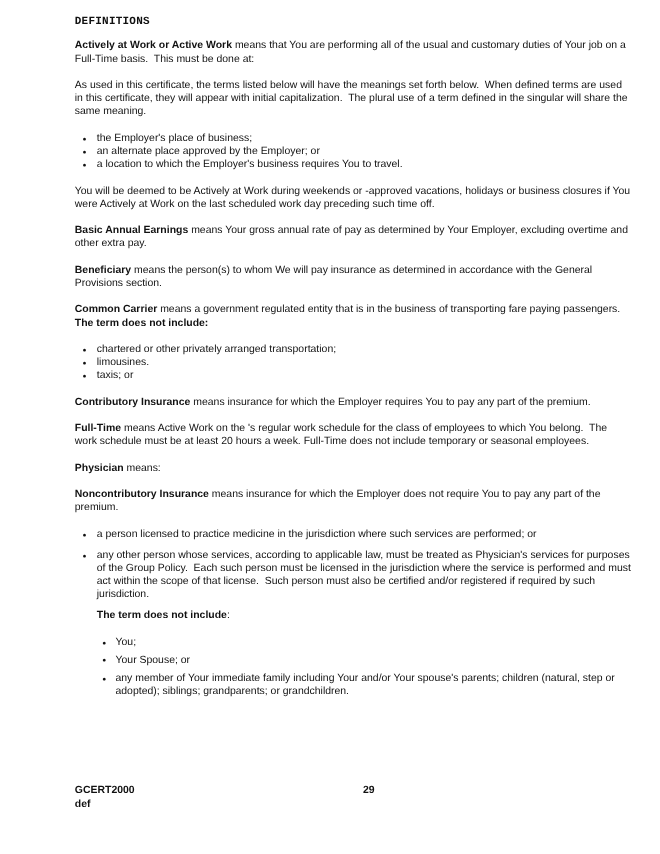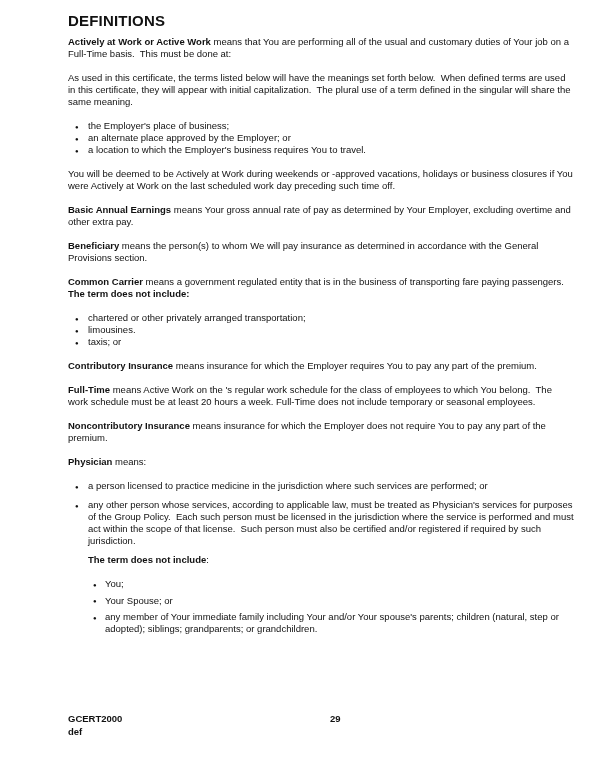"DEFINITIONS" .doc-title { font-family: none -> Liberation Mono, monospace; font-size: 15px -> 10px }
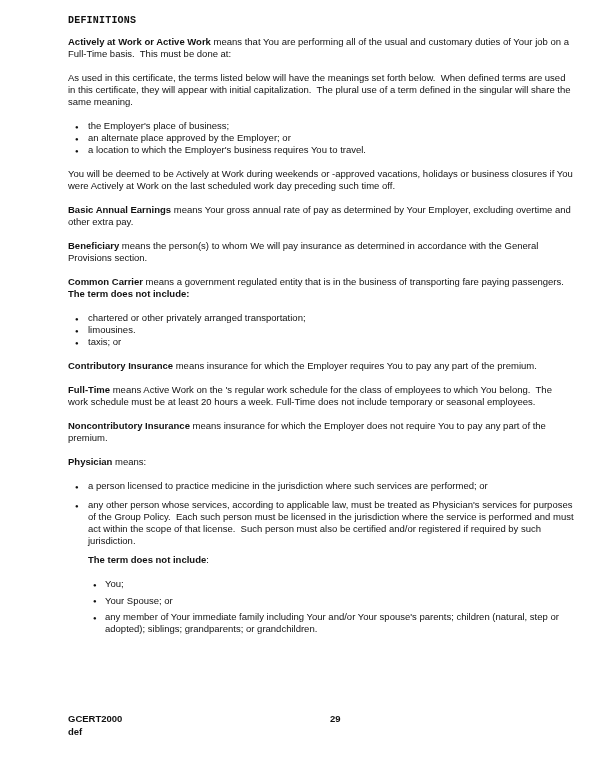"Noncontributory Insurance means" p.para { order: before "Physician means:" -> after "Physician means:" }
